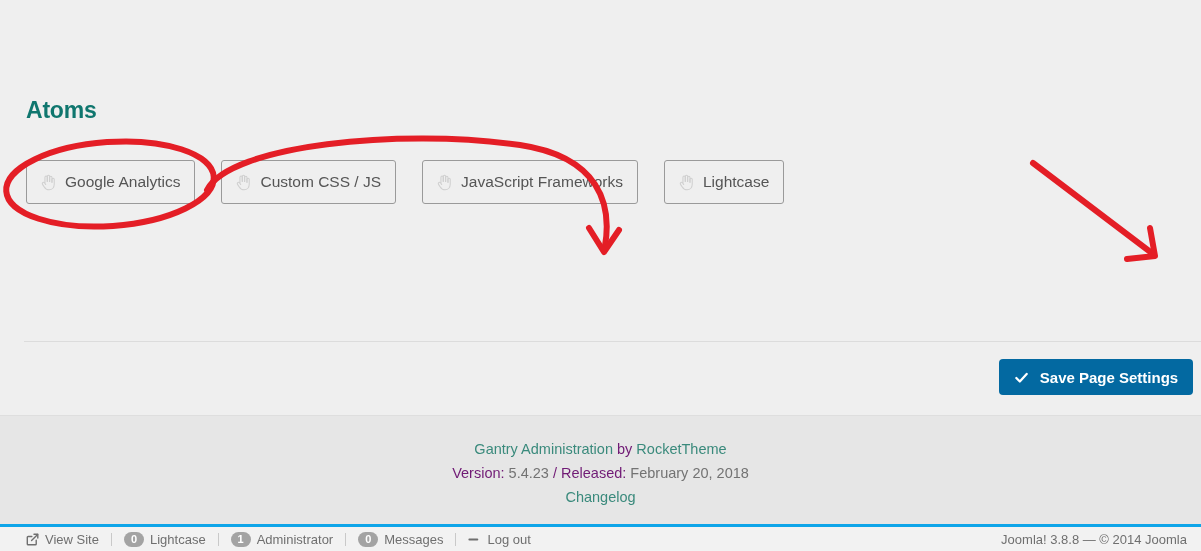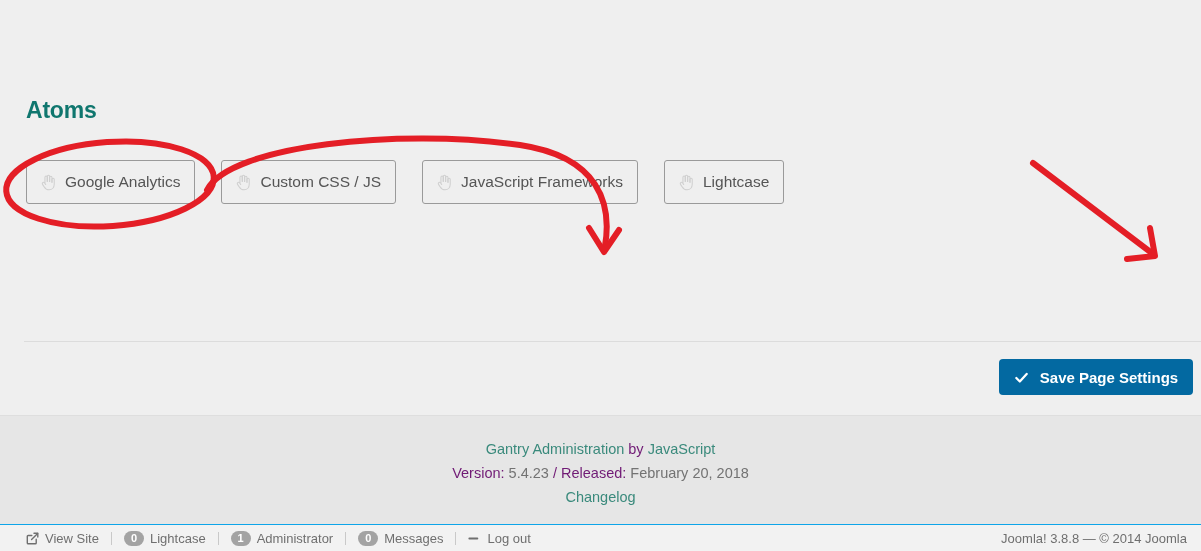"JavaScript" a.f-link { text: JavaScript -> RocketTheme }
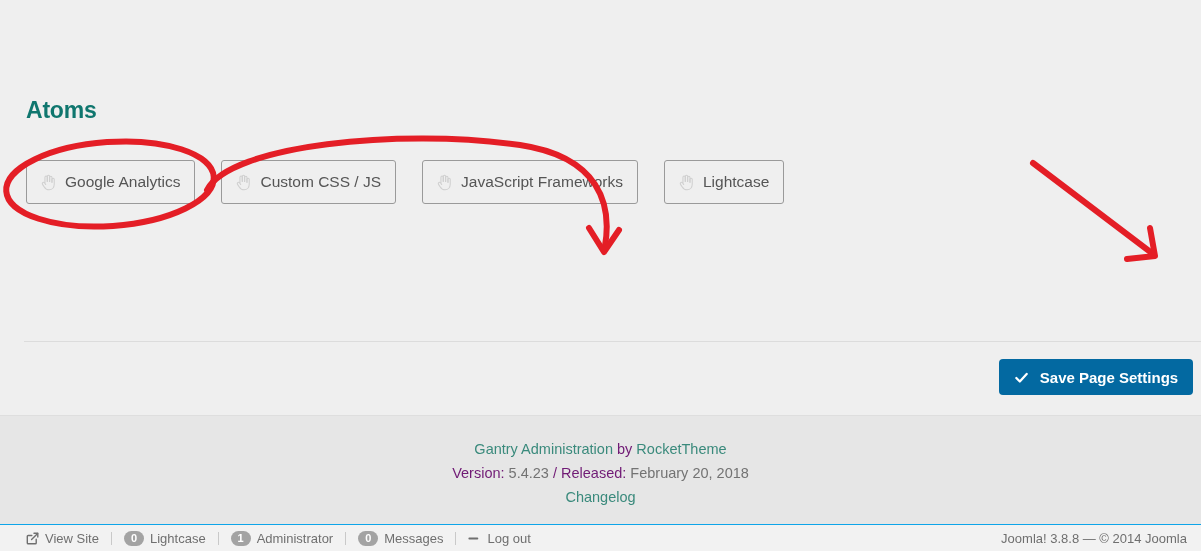"View Site" #status-bar { border-top: 1px solid #0ea5e9 -> 3px solid #0ea5e9 }
